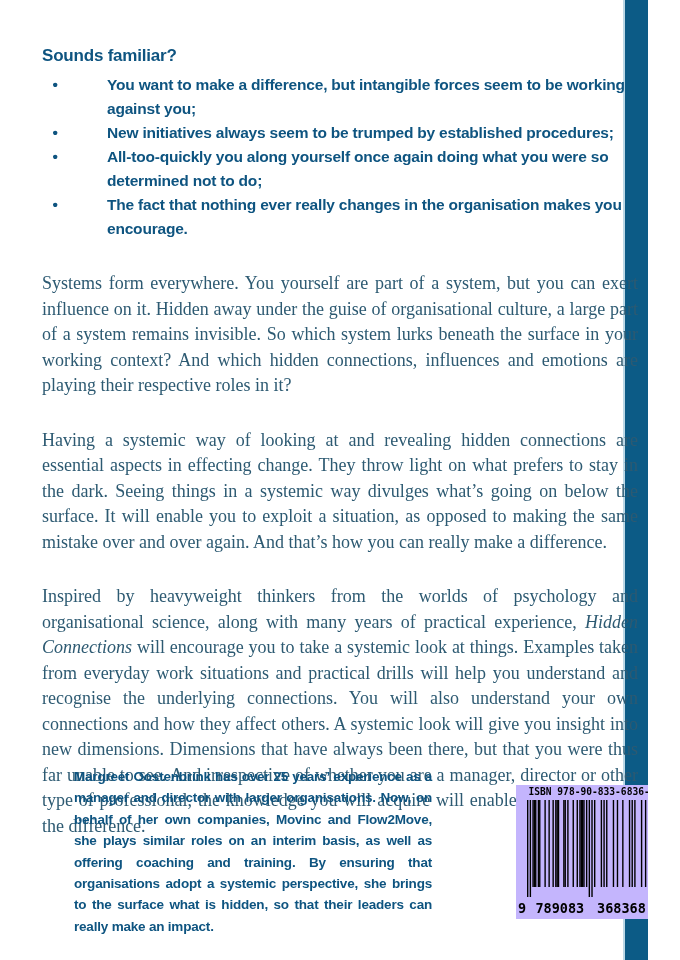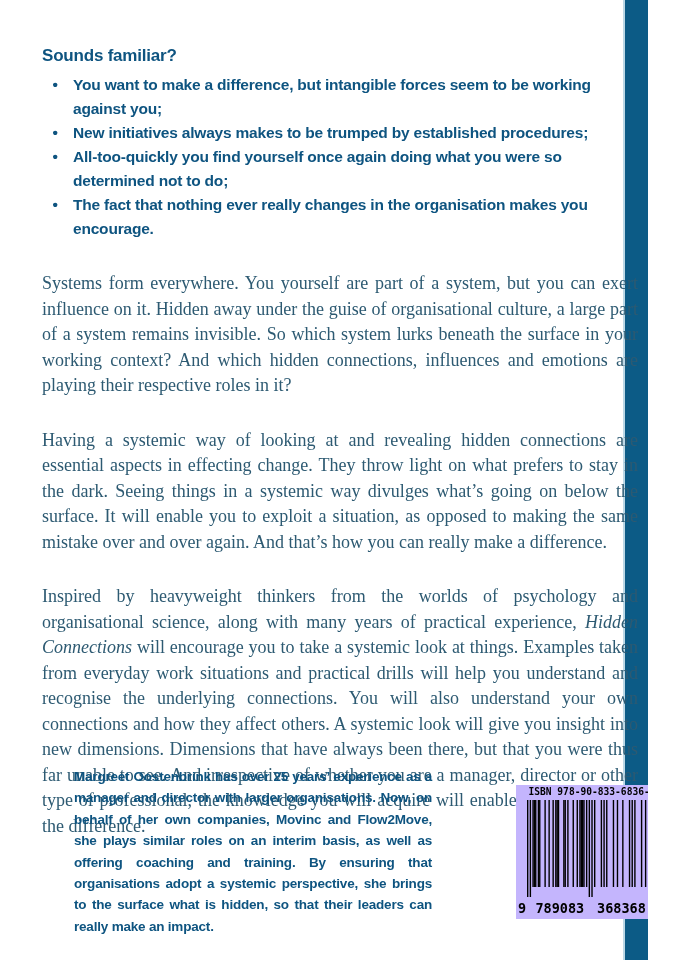"You want to make a" ul.bullets .btxt { margin-left: none -> 34px }
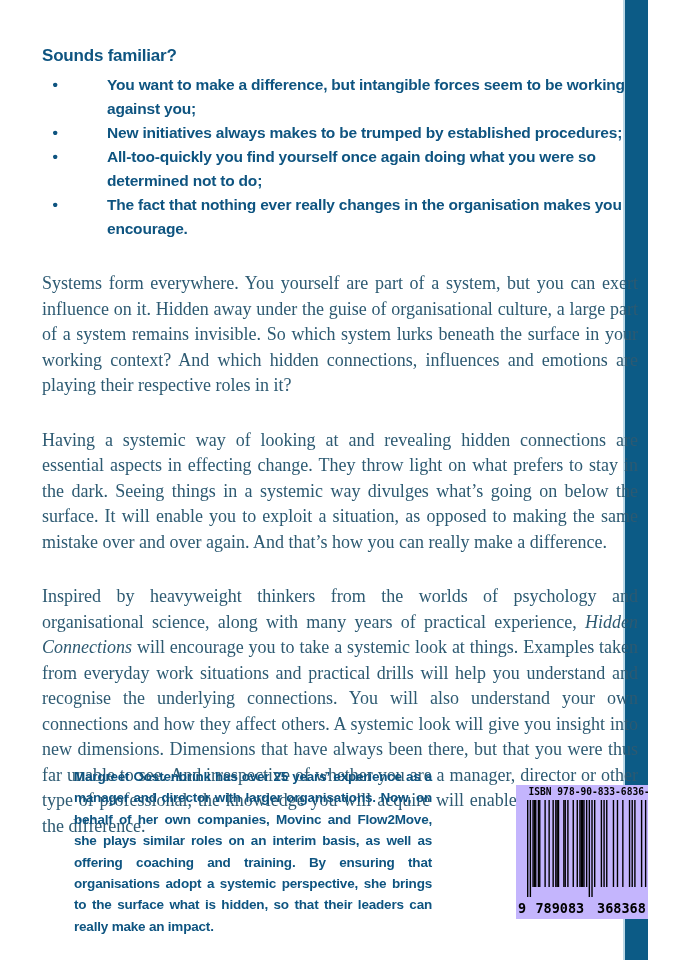"New initiatives always makes to" span.btxt { text: makes -> seem }
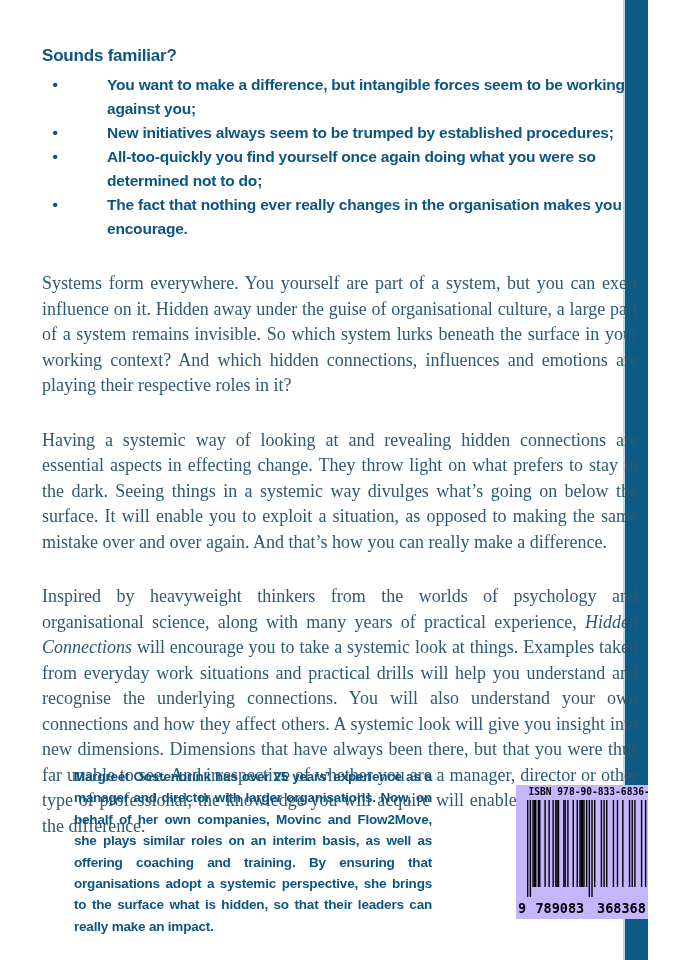"All-too-quickly you find yourself once" span.btxt { text: find -> along }
